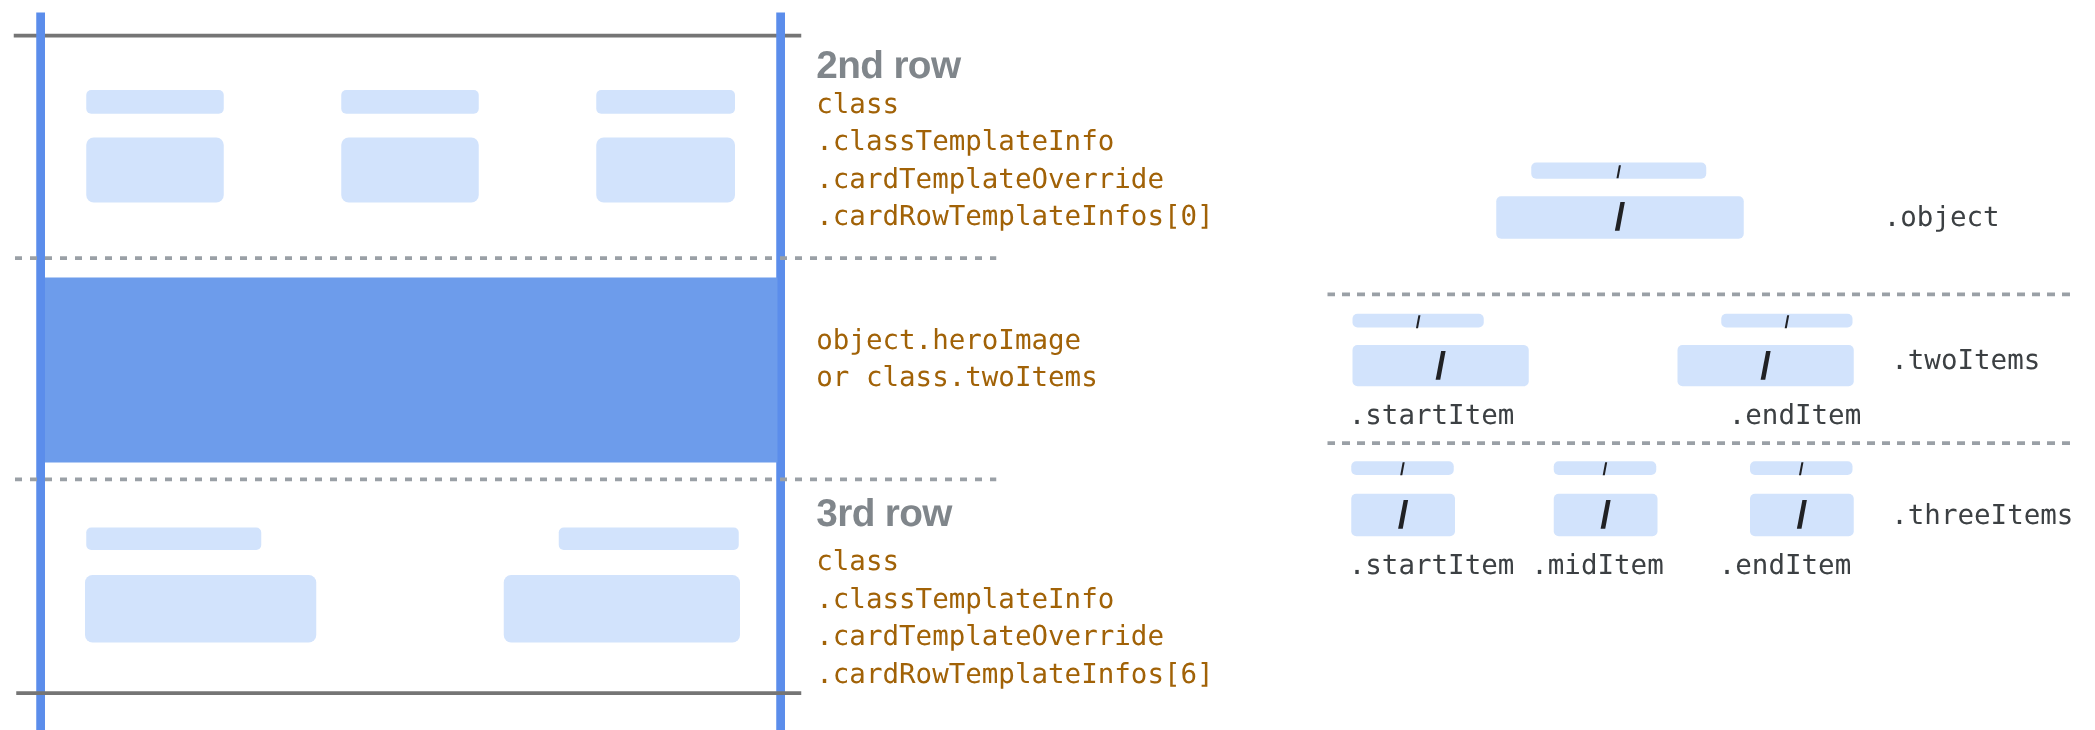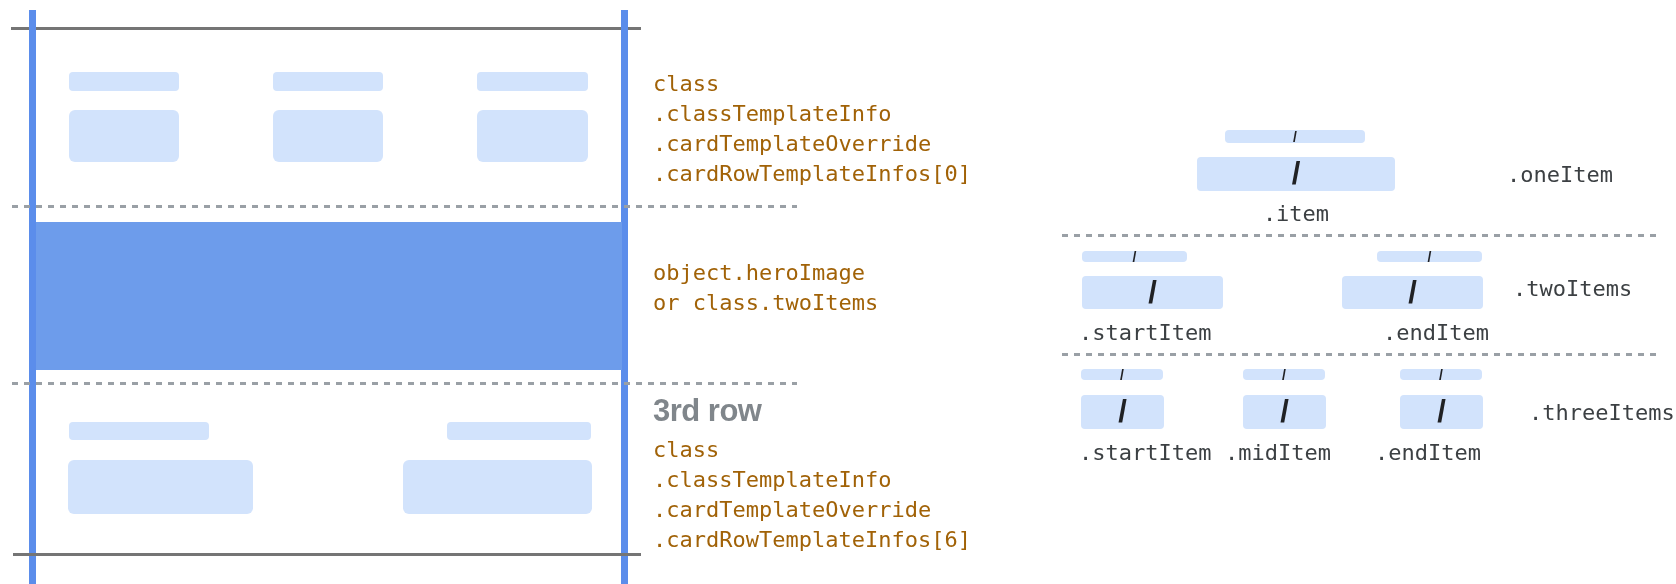"2nd row" div.heading { html: none -> <div>2nd row</div> }
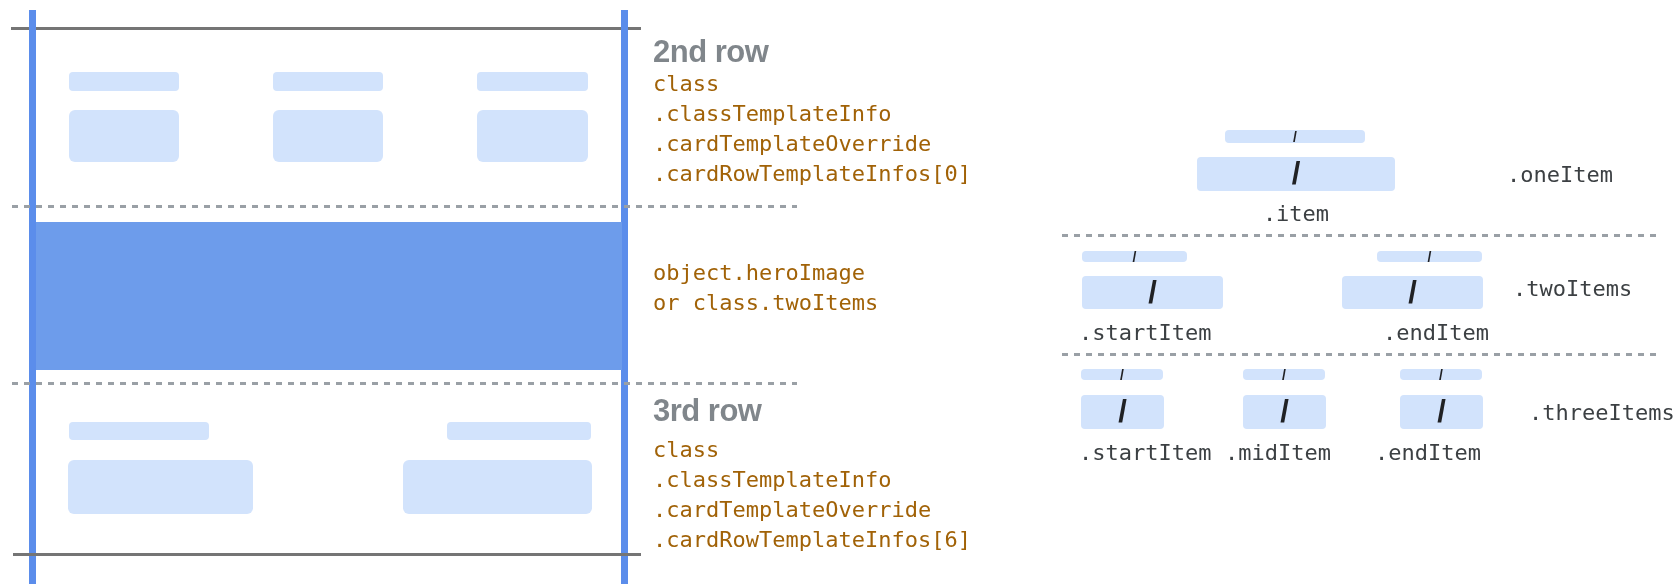".oneItem" div.mono { text: .oneItem -> .object }
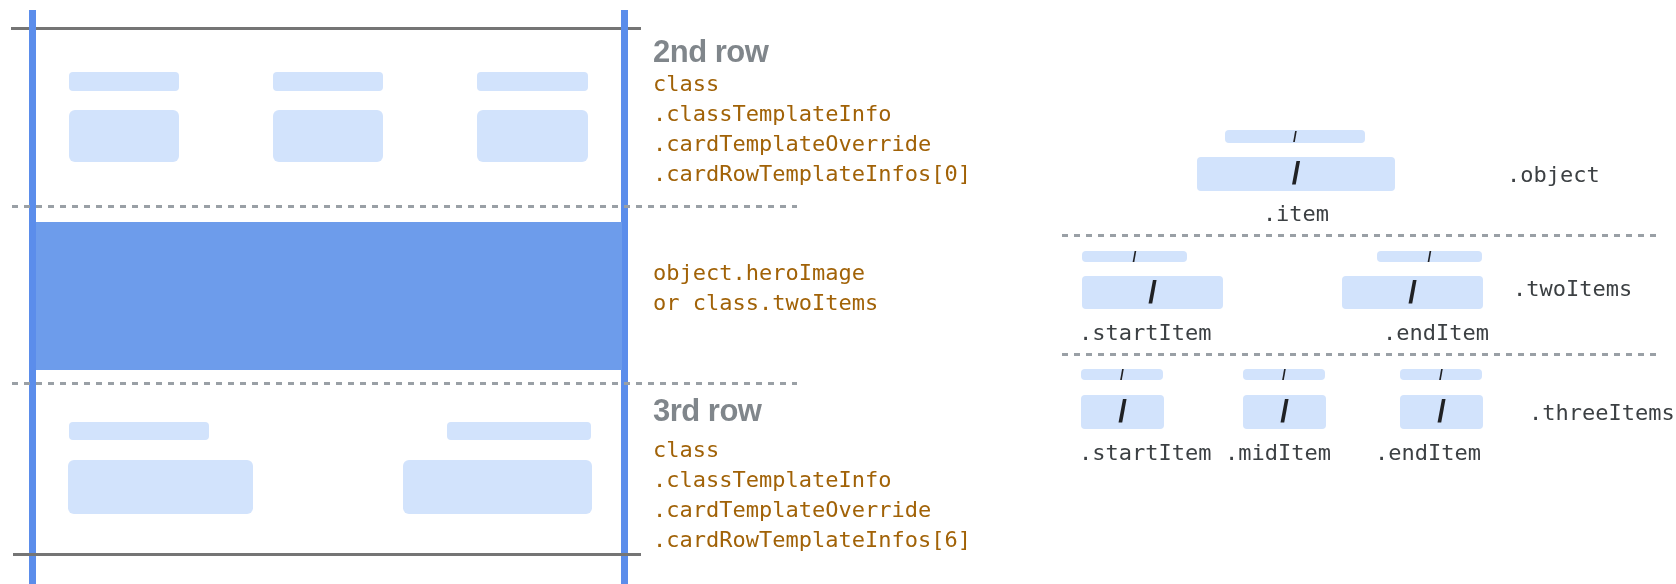".item" div.mono { html: <div>.item</div> -> none }
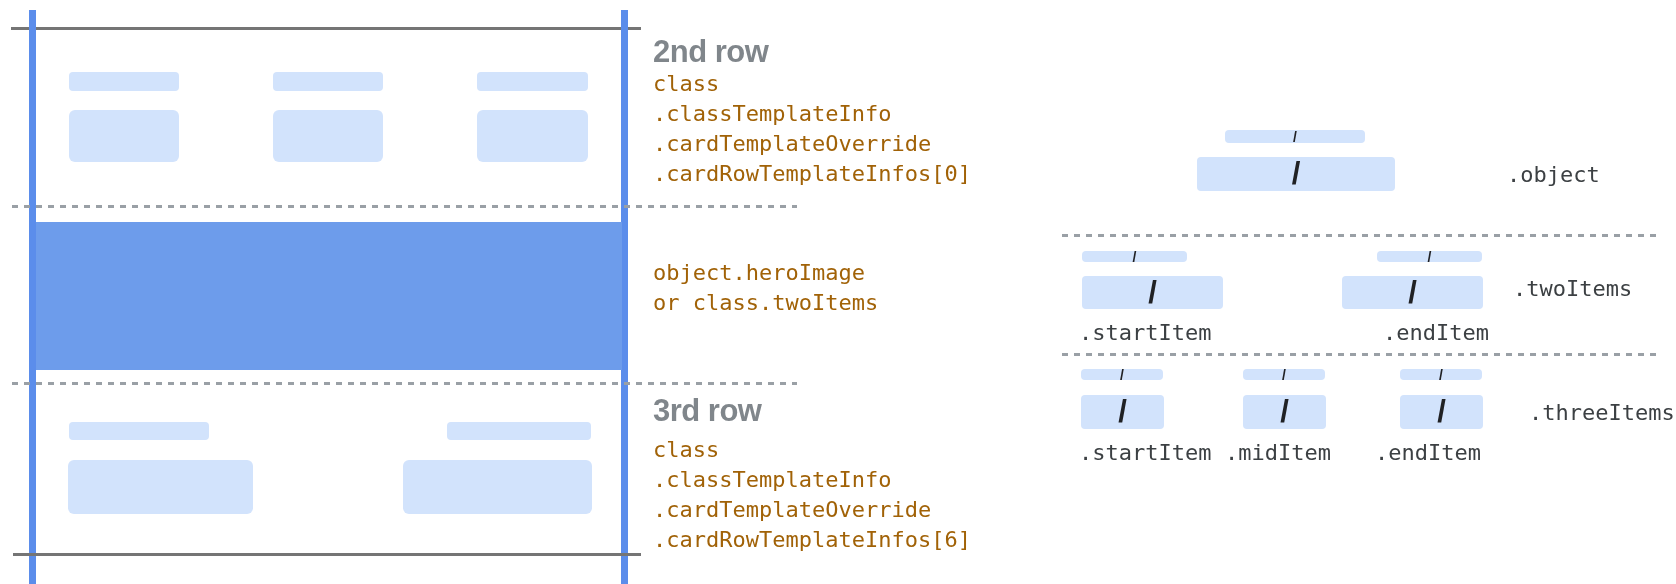".threeItems" div.mono { margin-left: 16px -> none }
